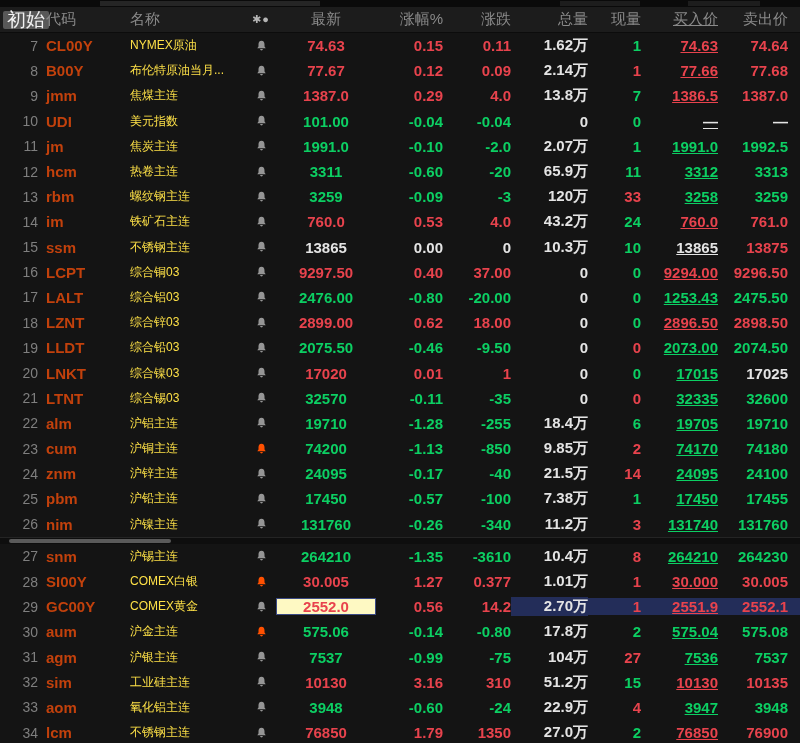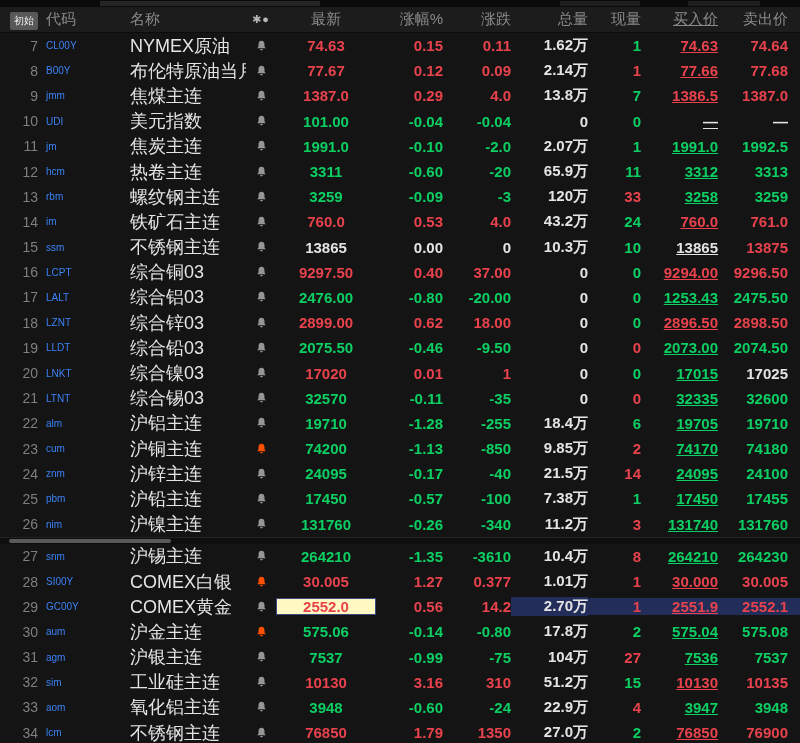"初始" .initial-badge { font-size: 10px -> 19px }
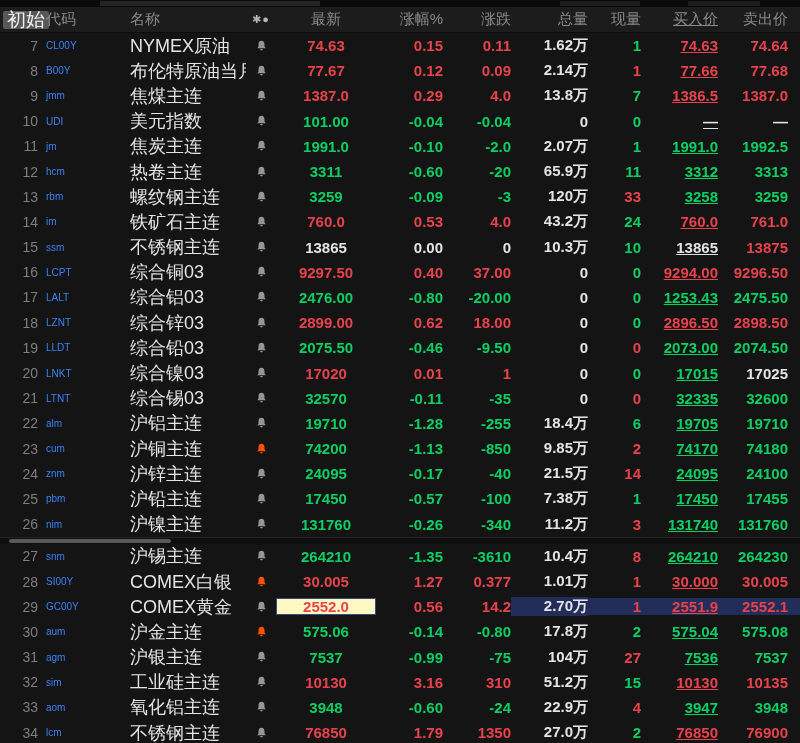"CL00Y" .code { color: #3b82f6 -> #c2410c; font-size: 10px -> 15px; font-weight: 400 -> 700 }
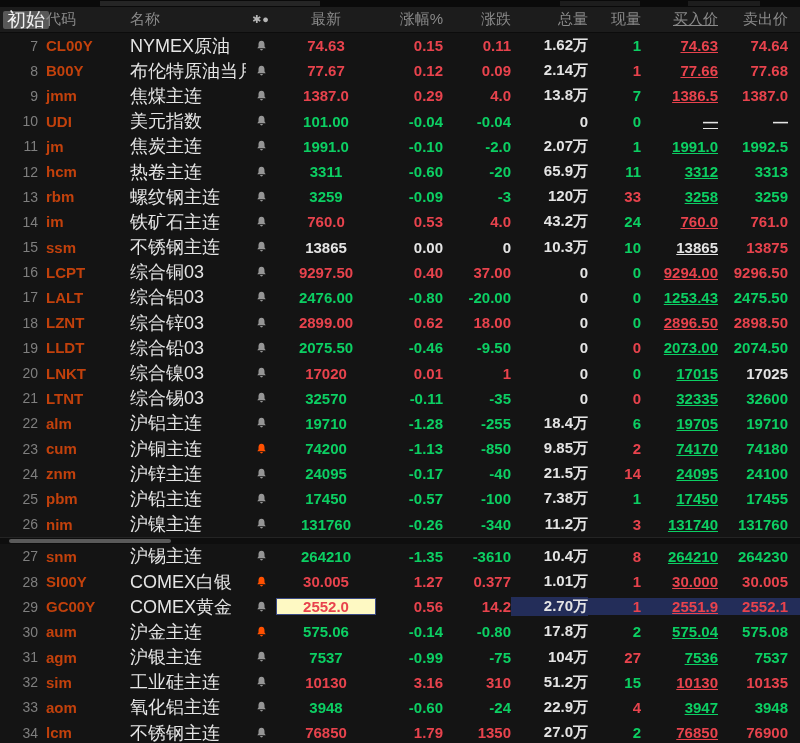"NYMEX原油" .name { color: #e5e5e5 -> #fde047; font-size: 18px -> 12px }
